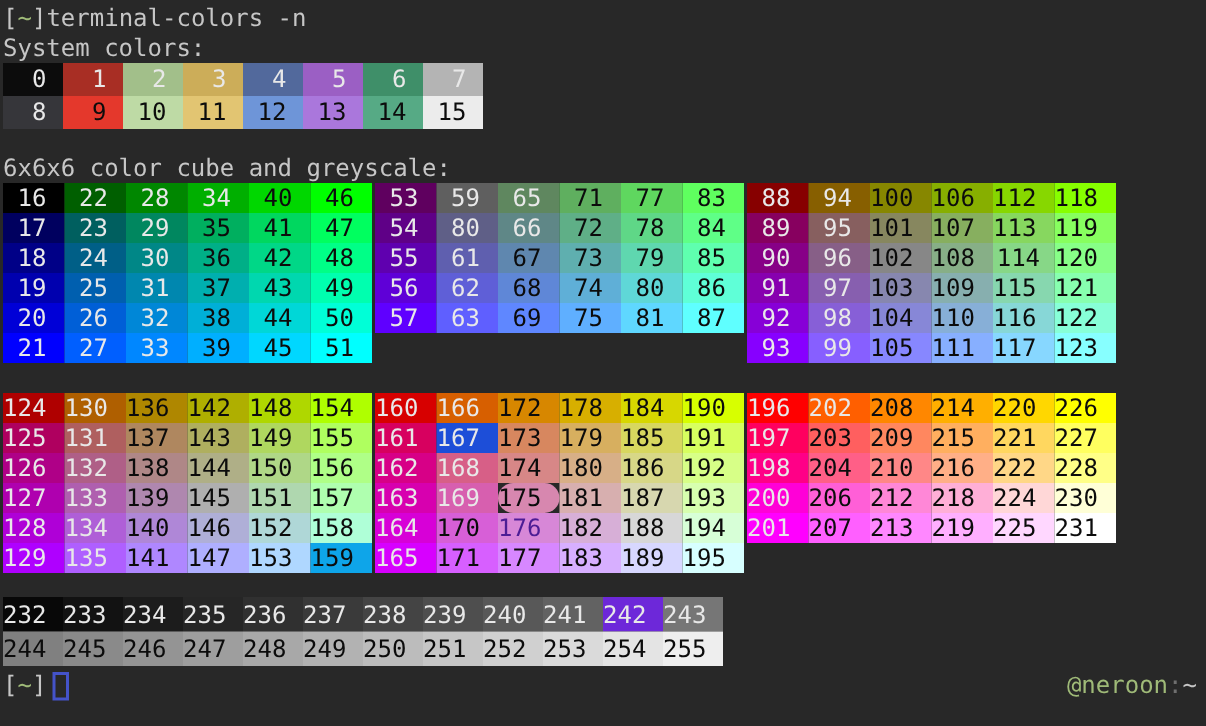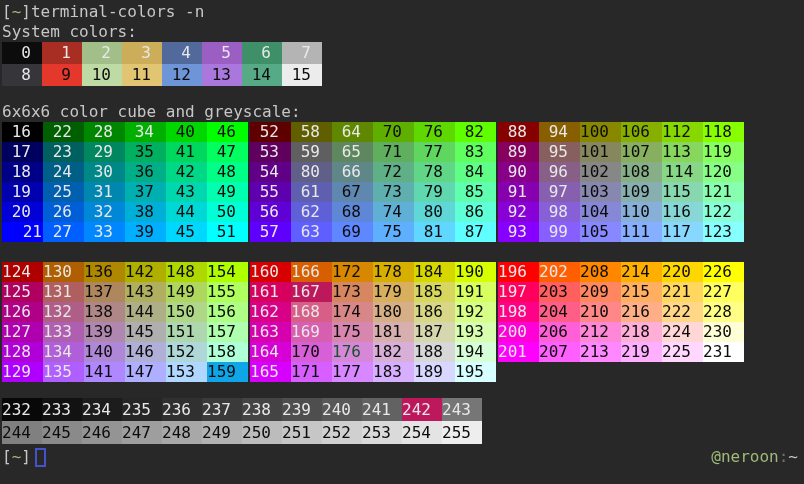"52" div.cellrow { html: <div> <div> 52 </div> <div> 58 </div> <div> 64 </div> <div> 70 </div> <div> 76 </div> <div> 82 </div> </div> -> none }
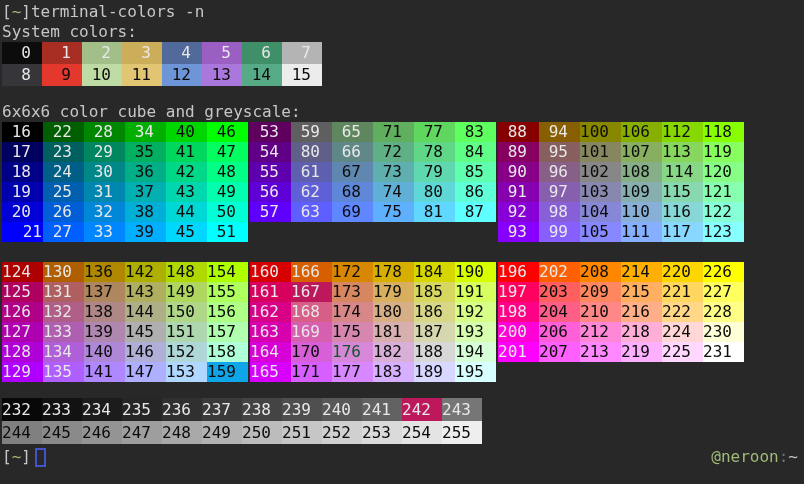"21" div.cell { padding-left: 11px -> none }
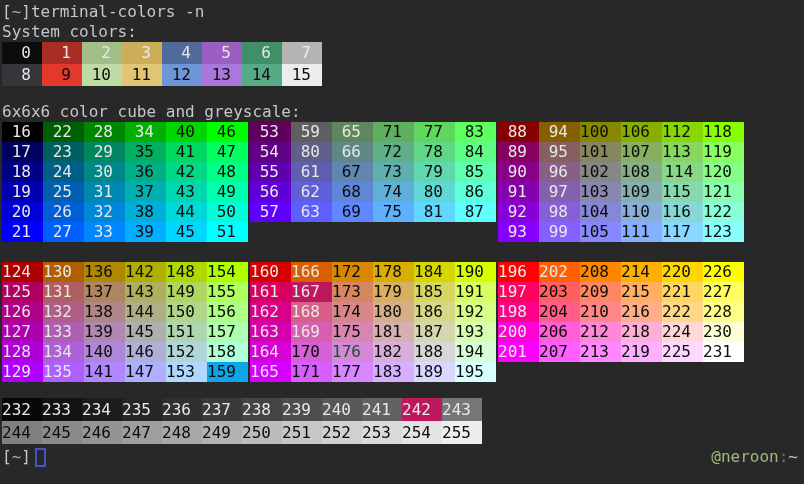"167" div.cell { background: #be185d -> #1d4ed8 }
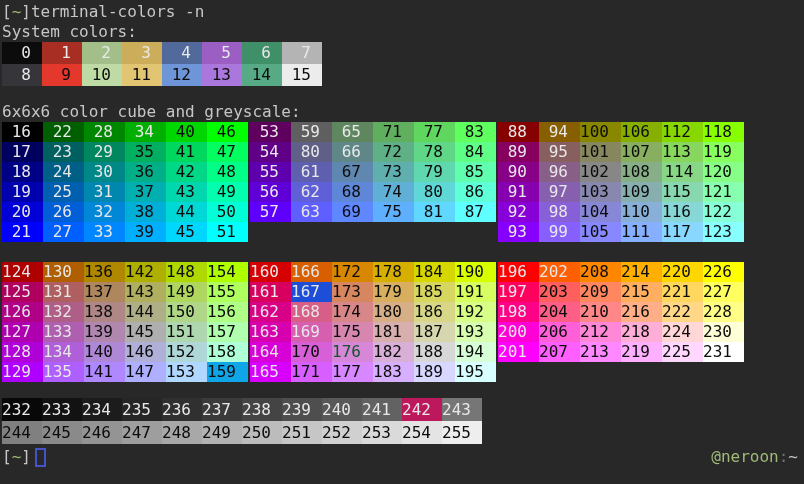"175" div.cell { border-radius: none -> 10px }
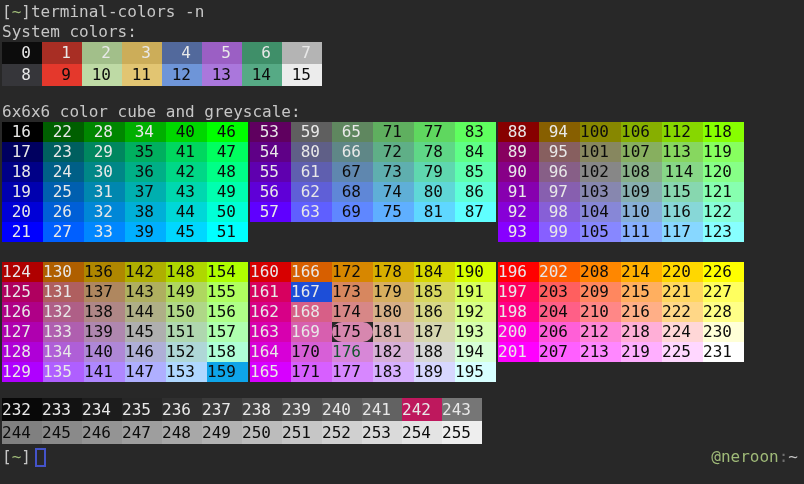"176" div.cell { color: #14532d -> #4c1d95 }
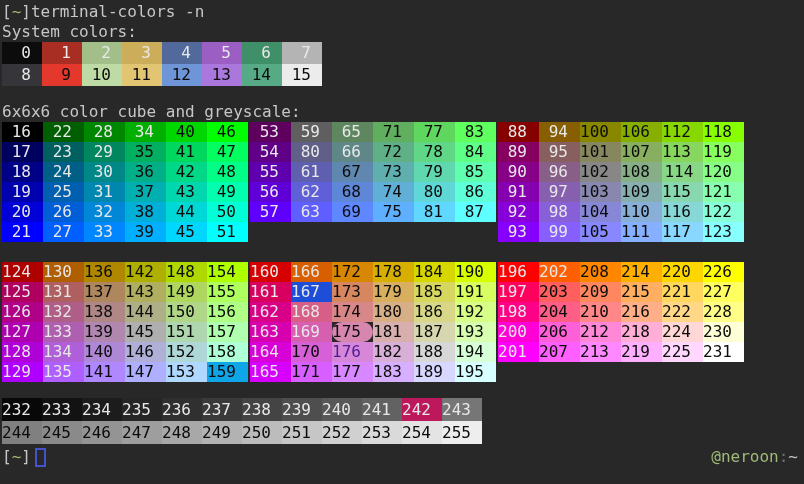"242" div.cell { background: #be185d -> #6d28d9 }
